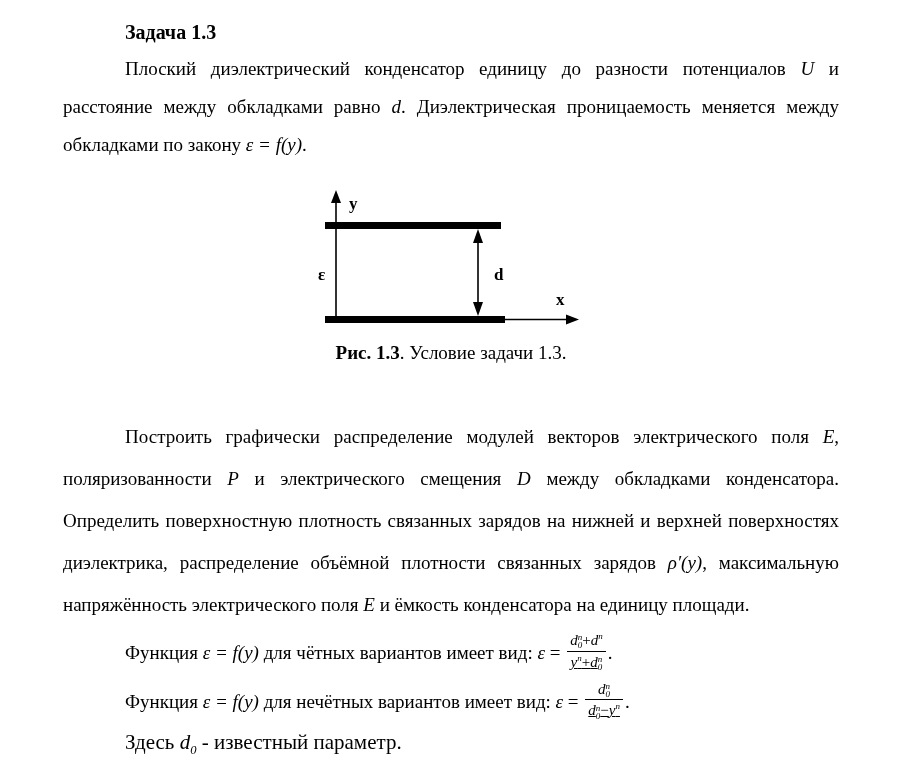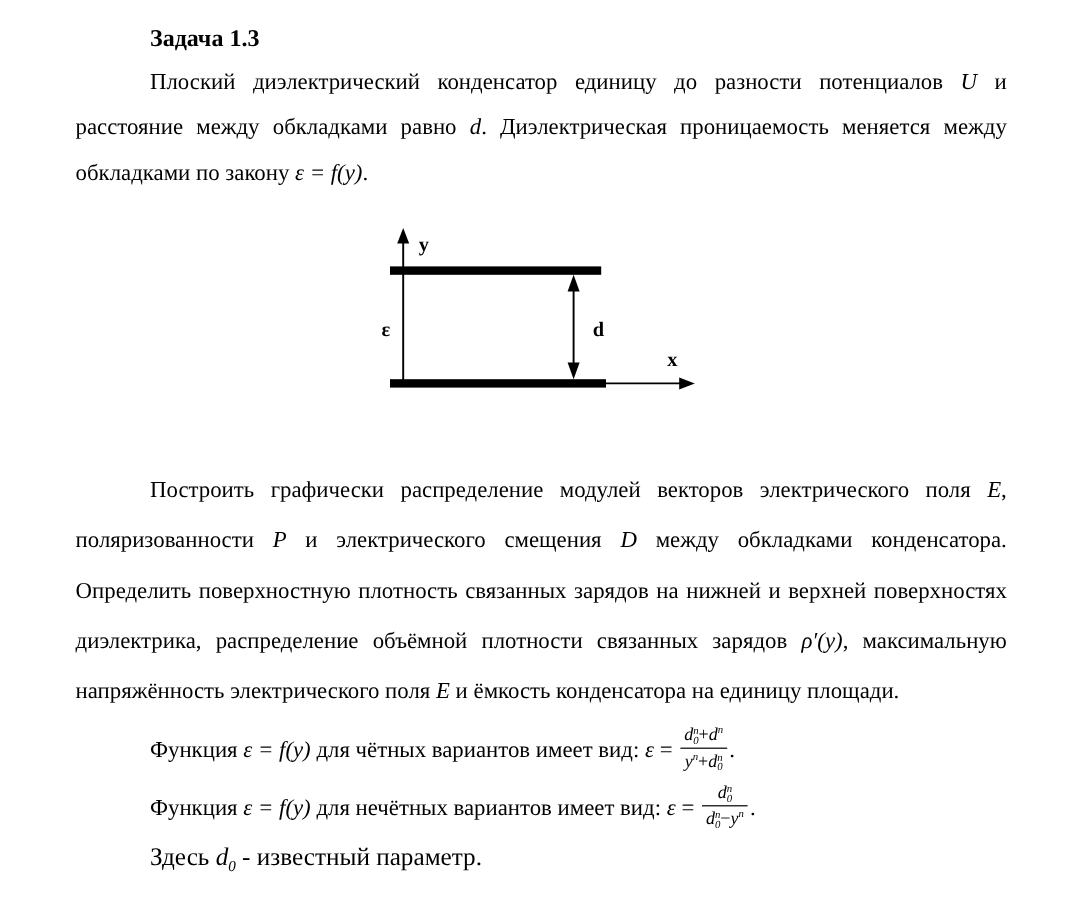"Рис. 1.3. Условие задачи 1.3." figcaption.caption { html: none -> <figcaption><span>Рис. 1.3</span><span>. Условие задачи 1.3.</span></figcaption> }
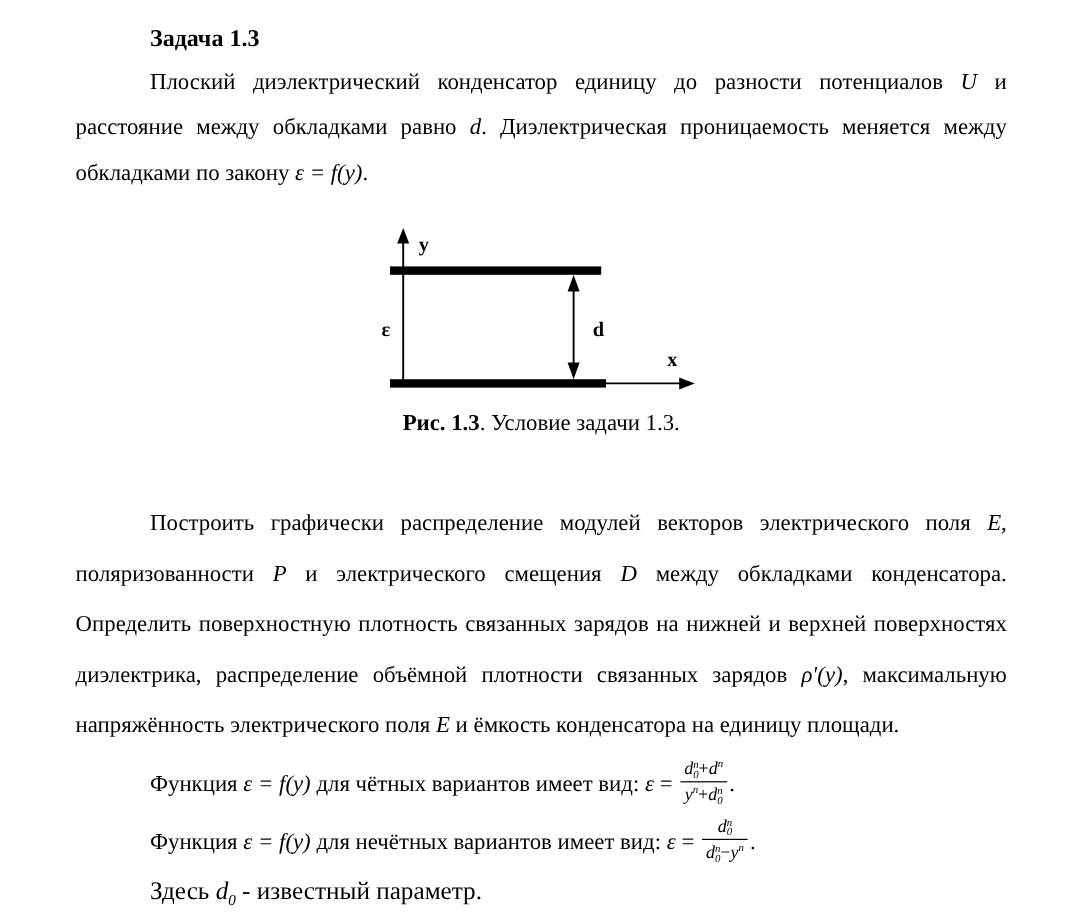"yn+d" .frac .den { text-decoration: none -> underline }
